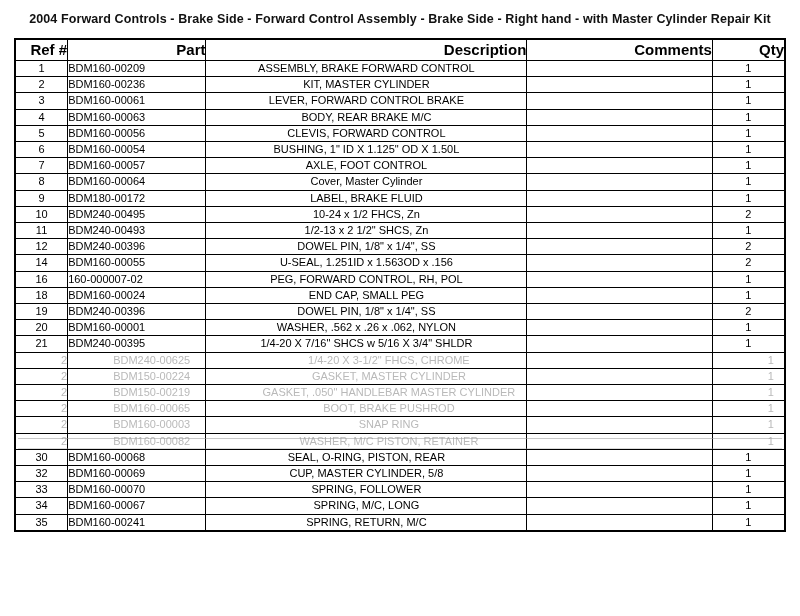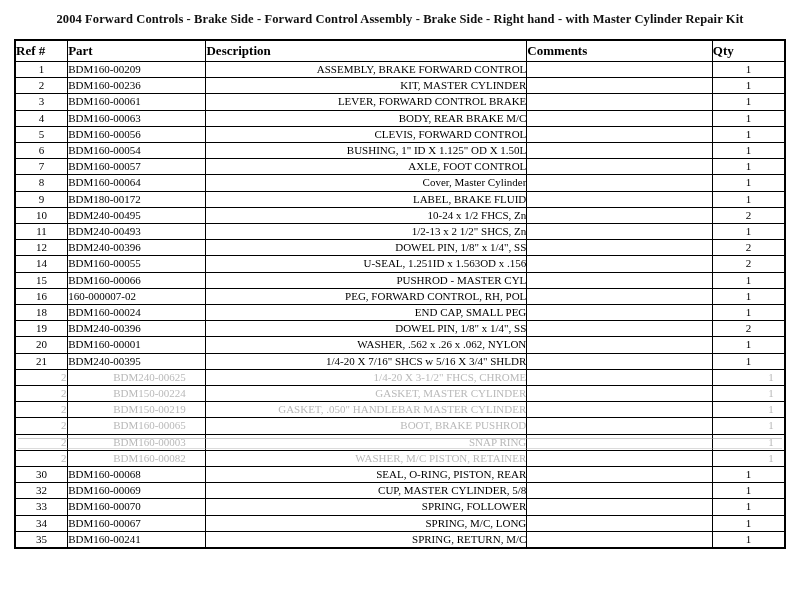"2004 Forward Controls - Brake" .page { font-family: Liberation Serif, serif -> none }
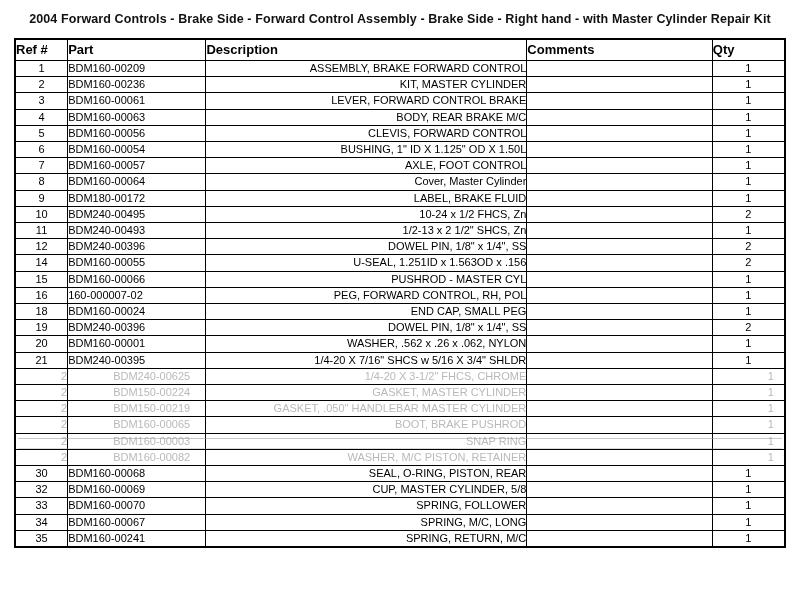"Ref #" table.parts thead th { font-size: 13px -> 15px; text-align: left -> right }
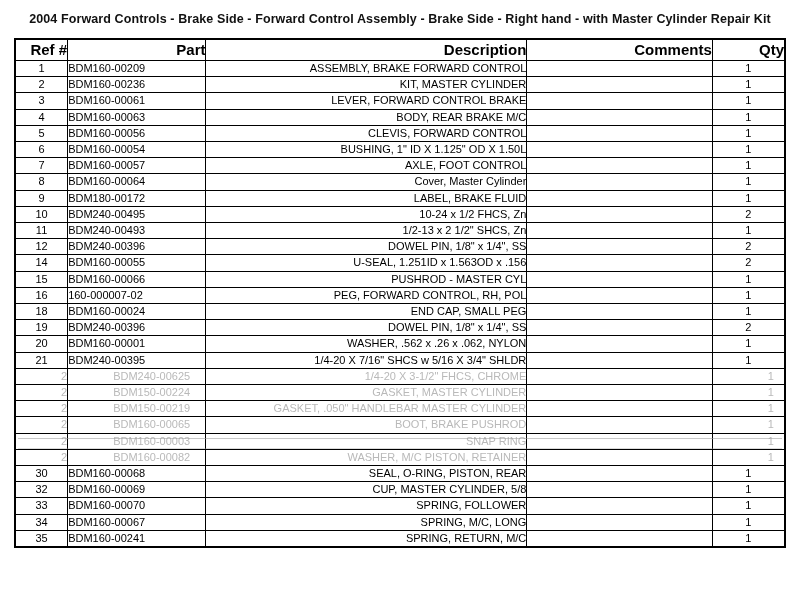"ASSEMBLY, BRAKE FORWARD CONTROL" td.desc { text-align: right -> center }
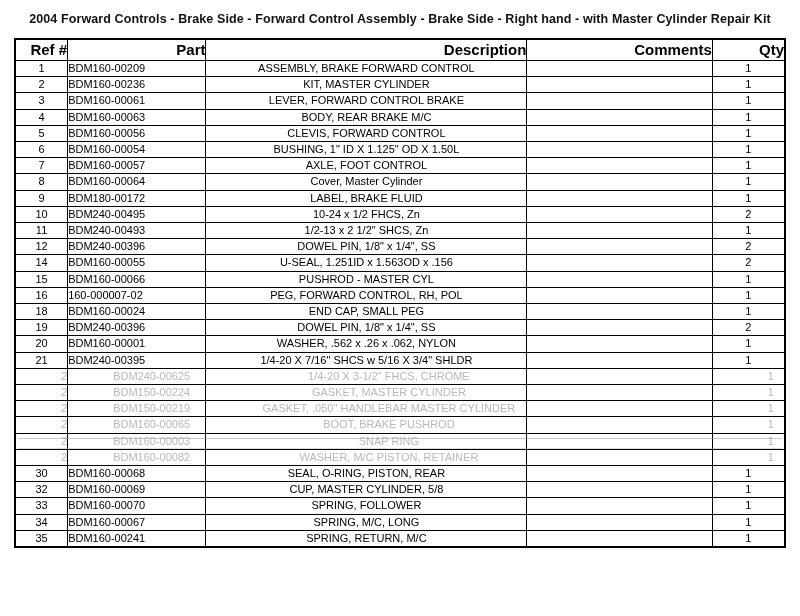"15" tr.normal { html: <tr> <td>15</td> <td>BDM160-00066</td> <td>PUSHROD - MASTER CYL</td> <td></td> <td>1</td> </tr> -> none }
